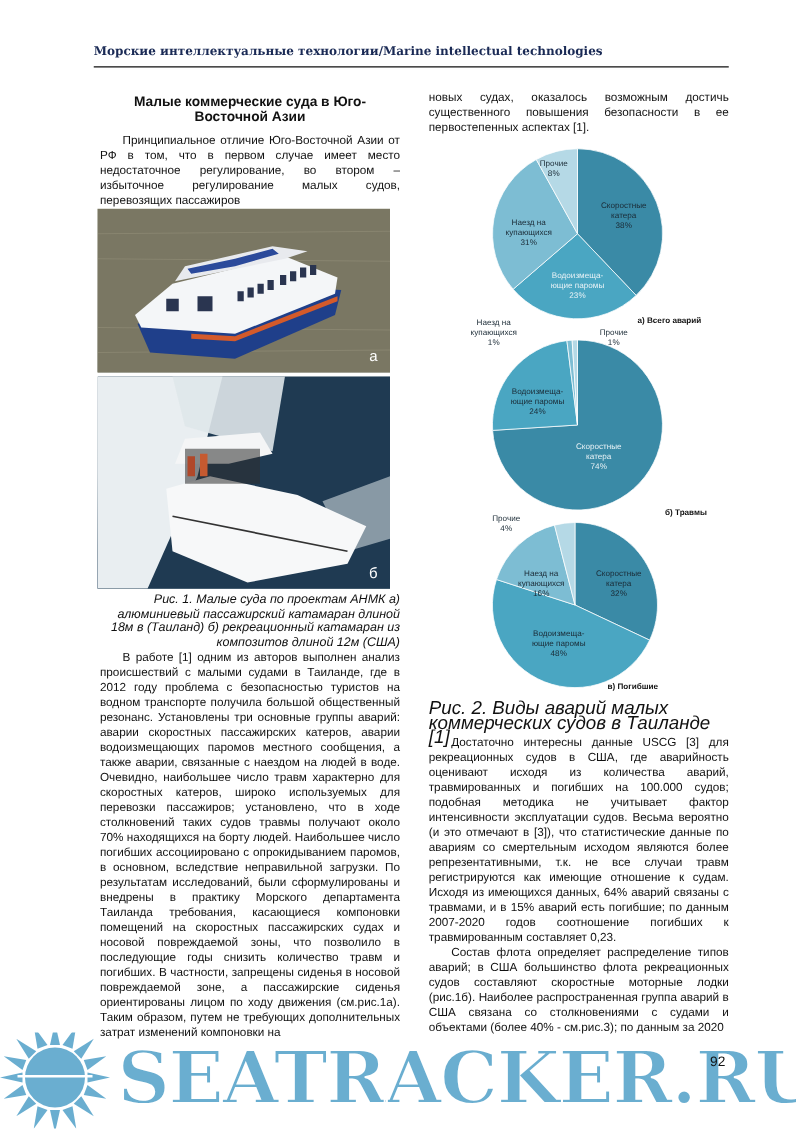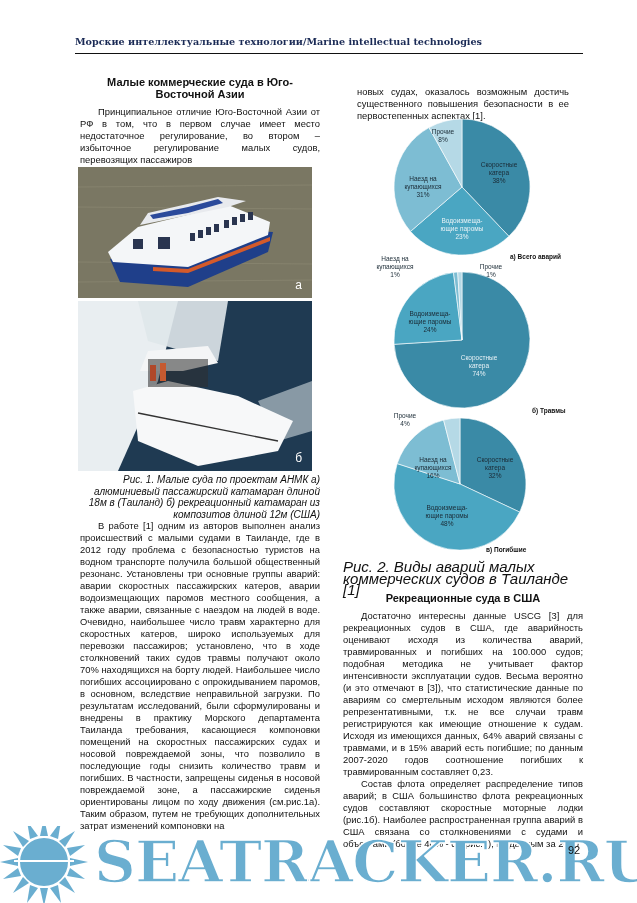"новых судах, оказалось возможным достичь" .p-noindent { margin: 14px -> 0 }
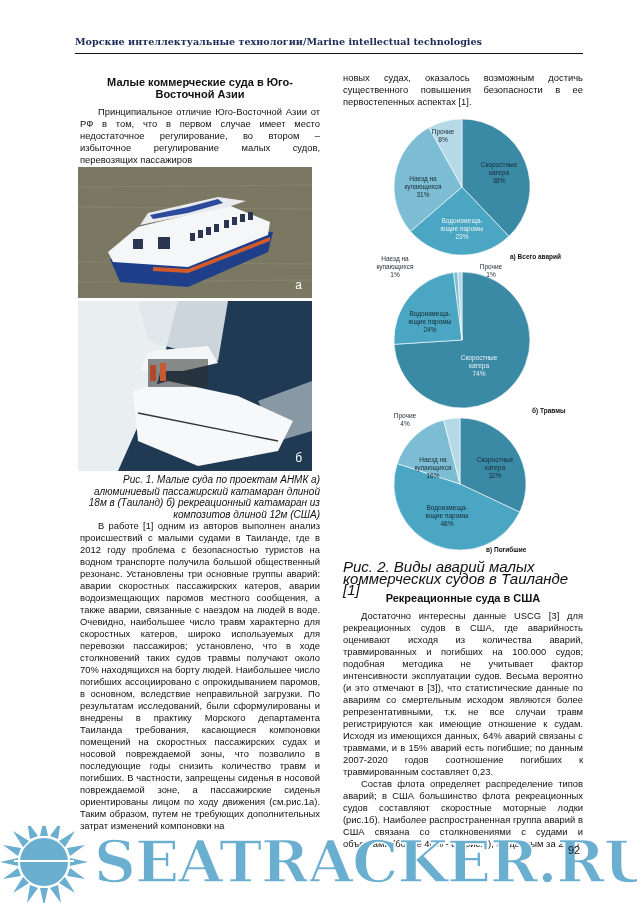"Рекреационные суда в США" div.h2 { html: <div>Рекреационные суда в США</div> -> none }
